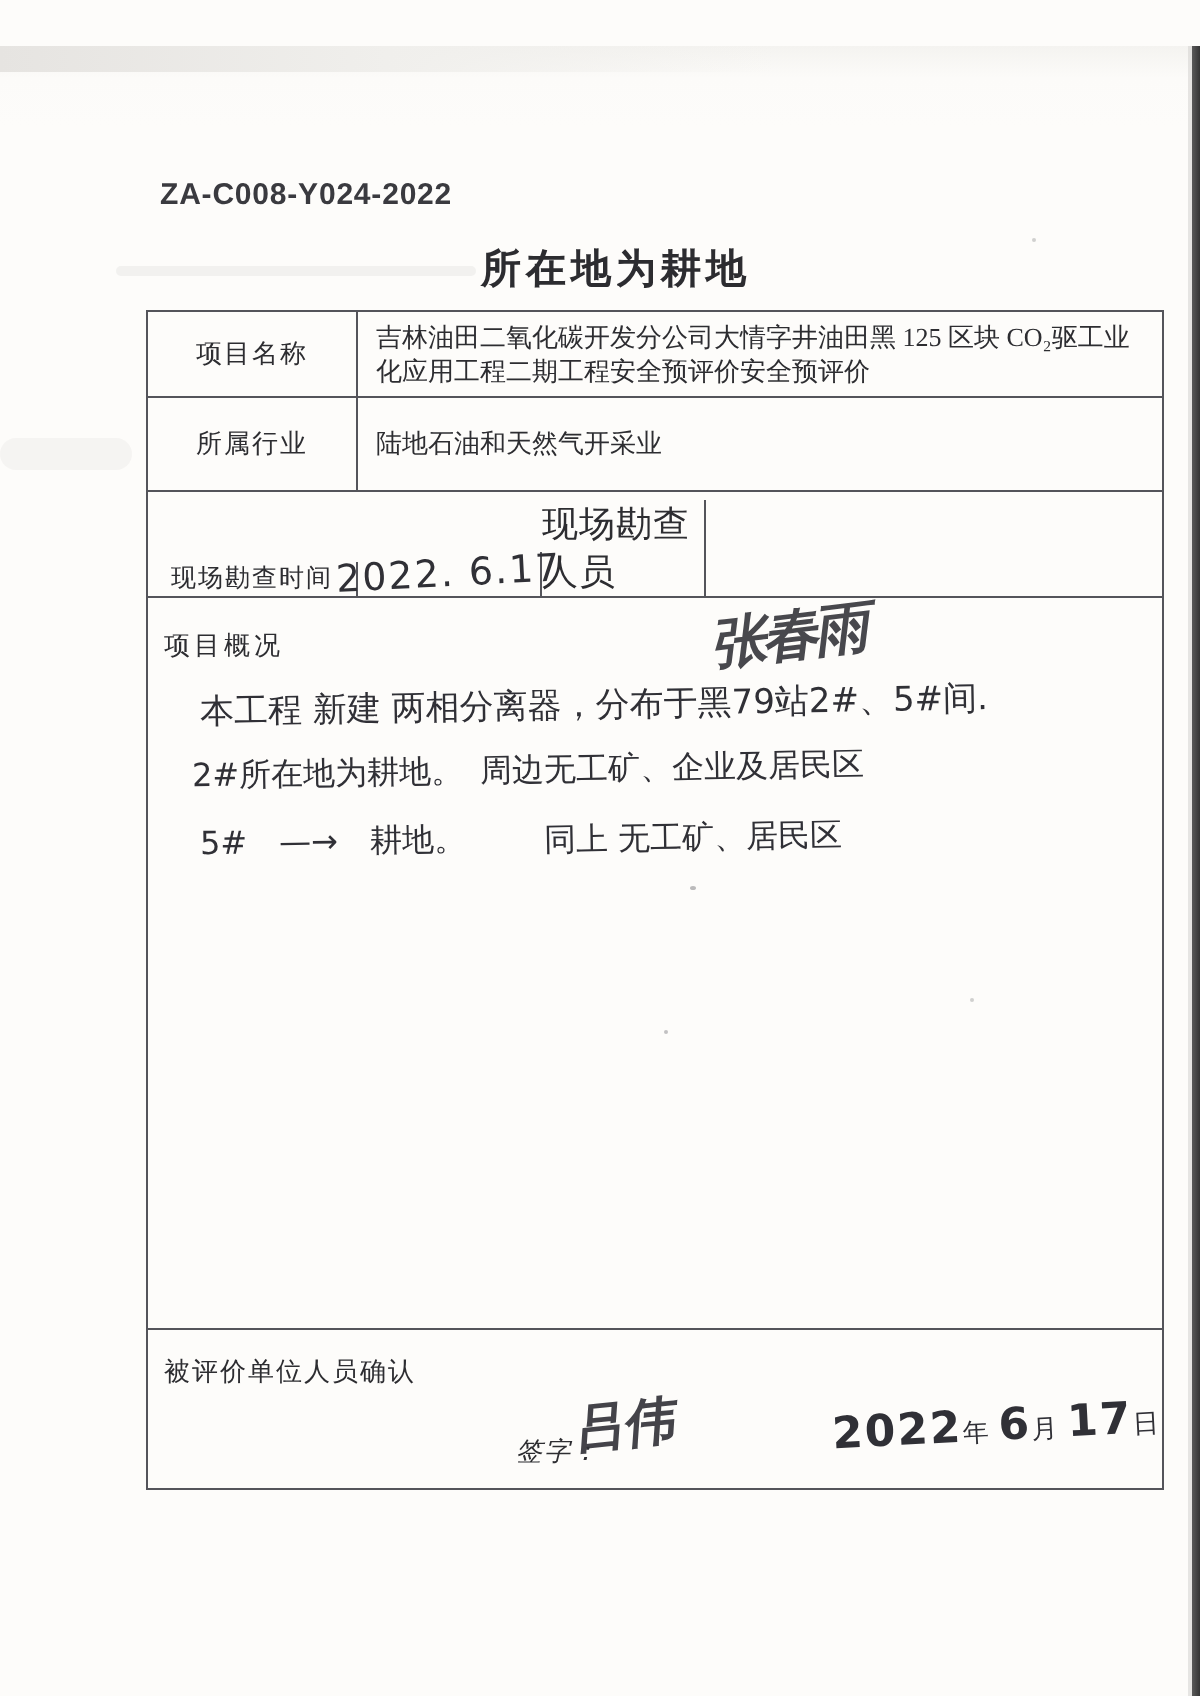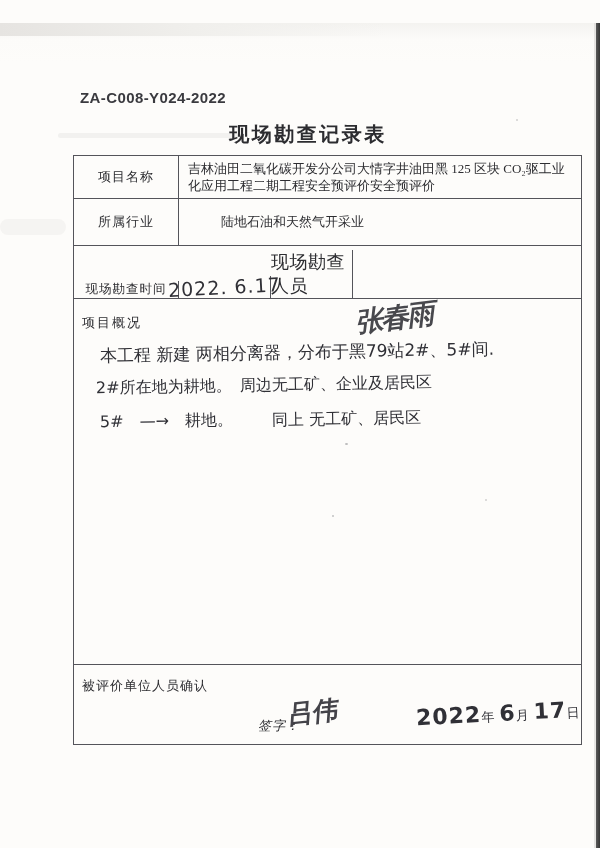"现场勘查记录表" div.form-title { text: 现场勘查记录表 -> 所在地为耕地 }
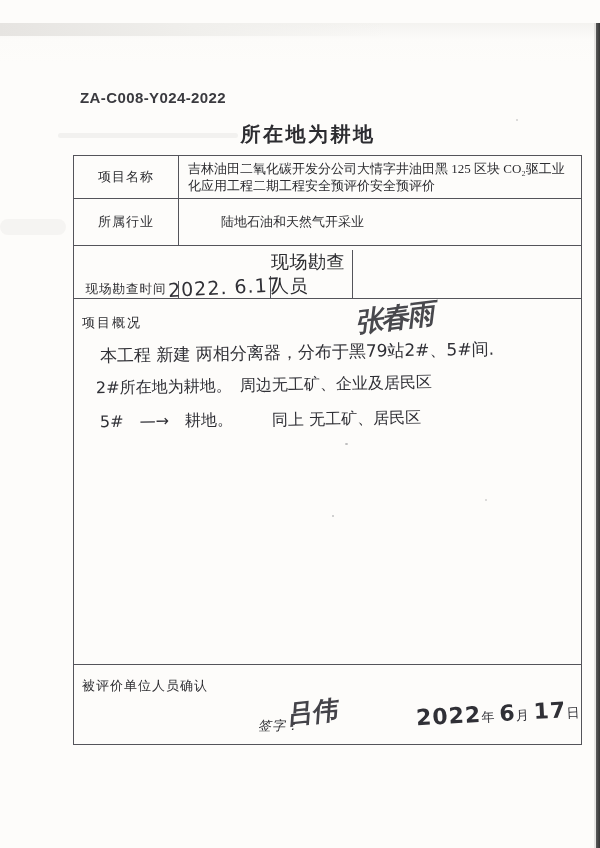"所属行业" .r2 { gap: 33px -> none }
